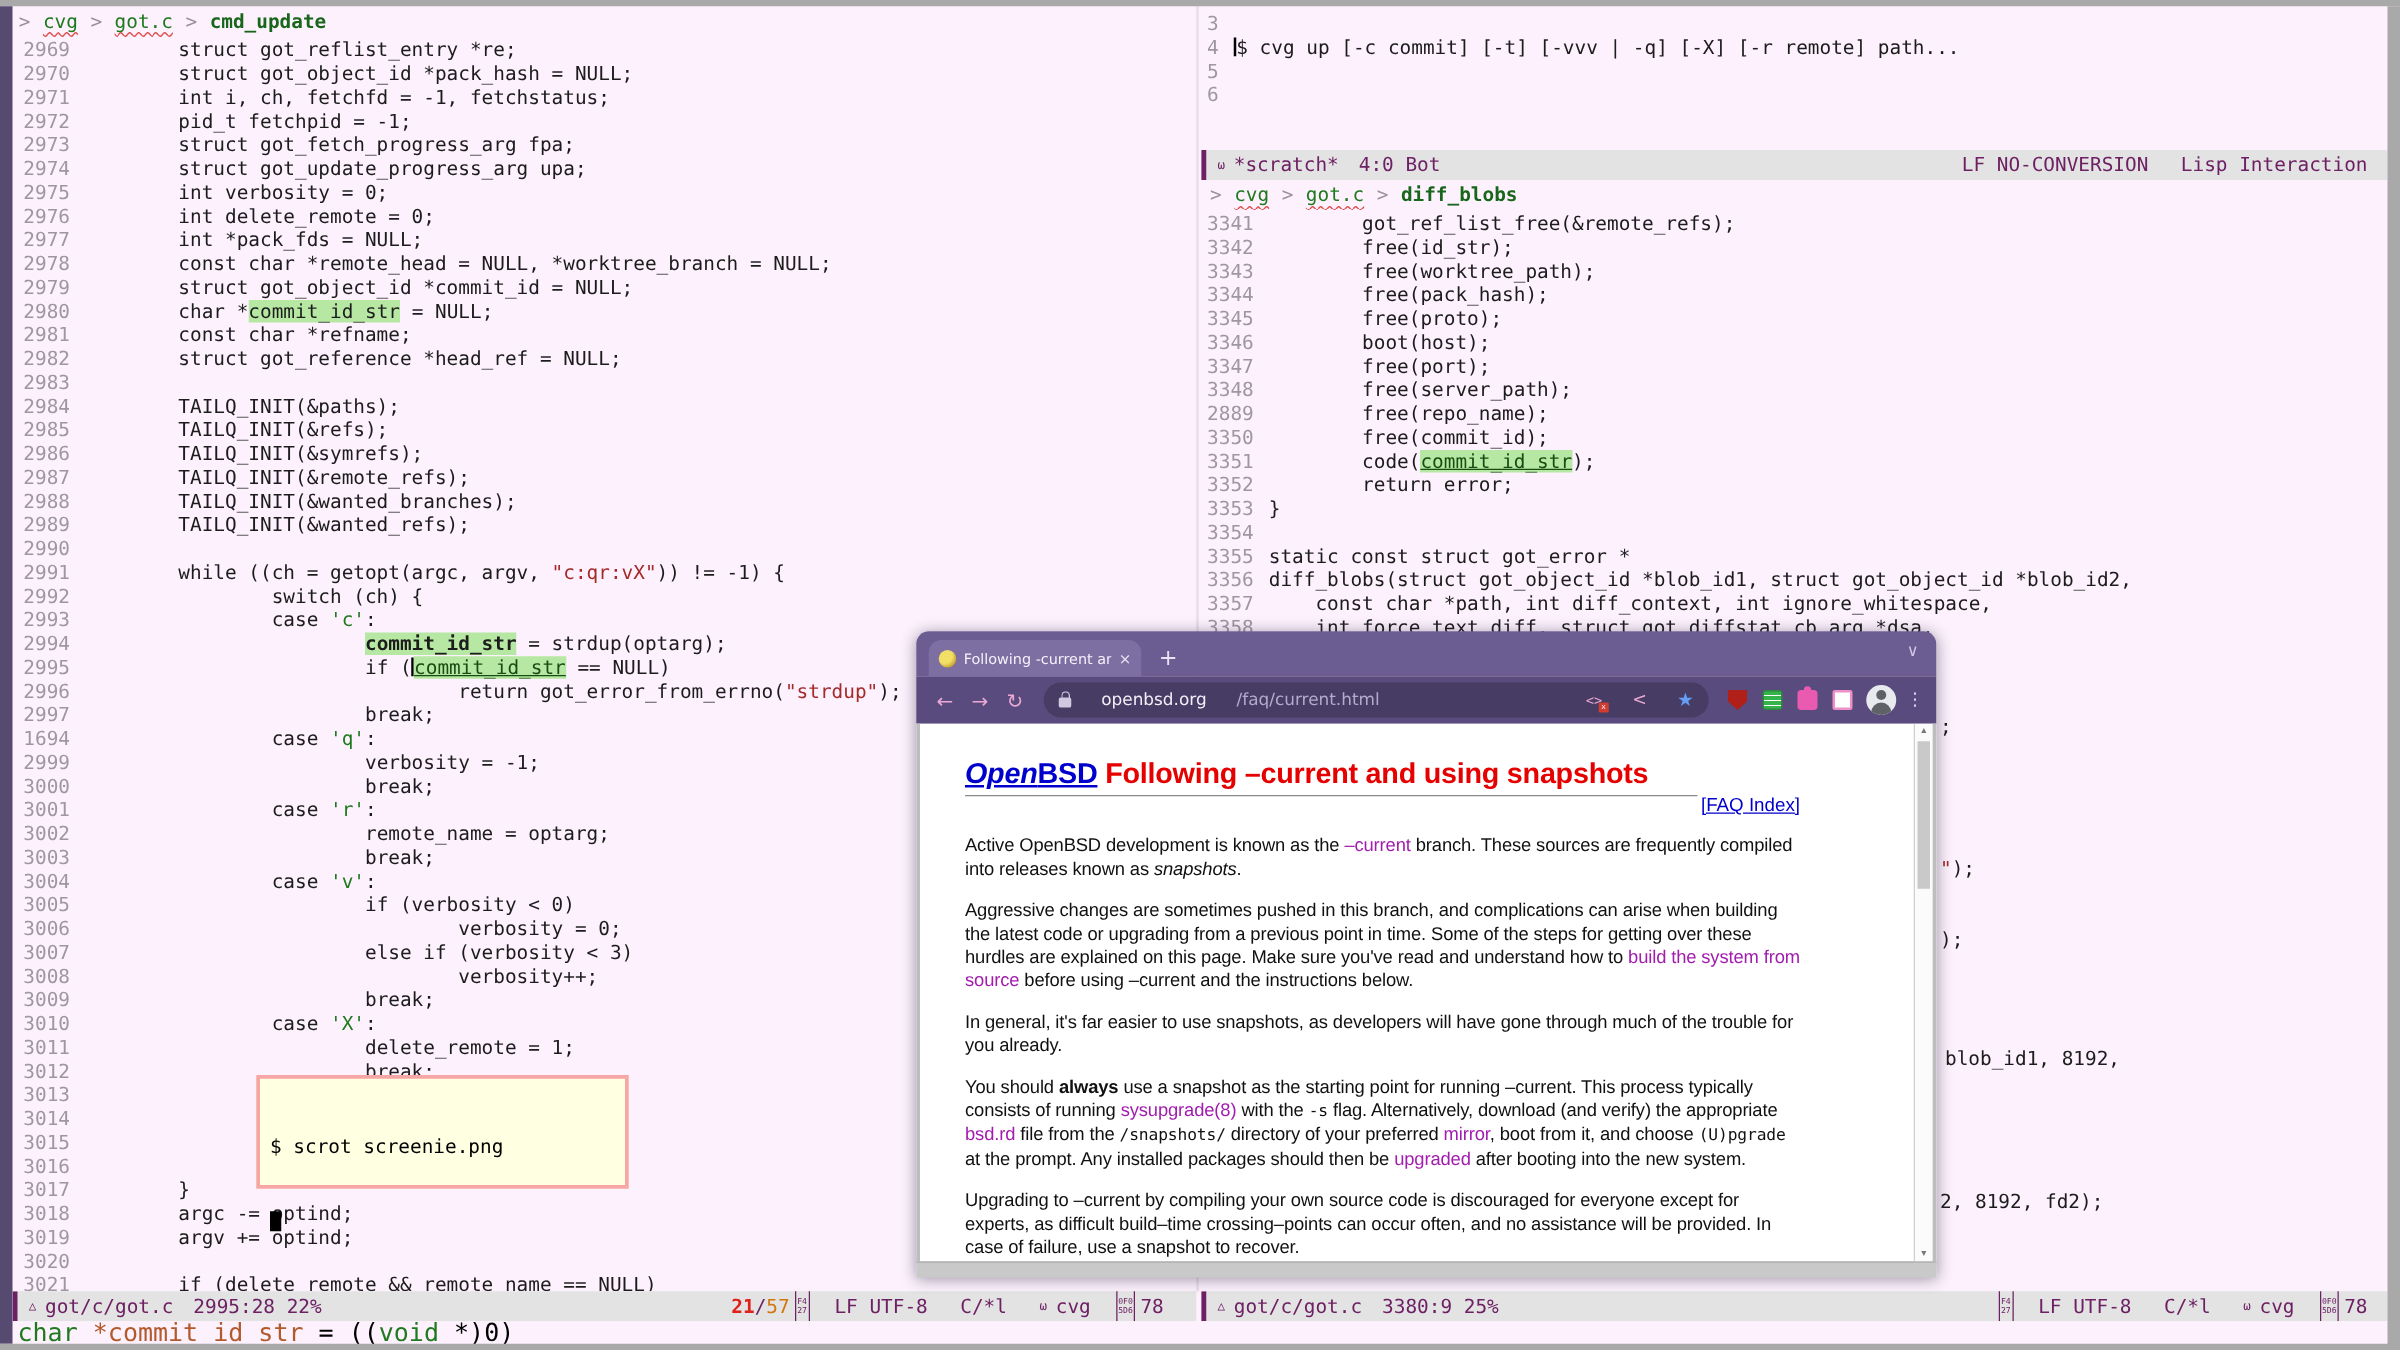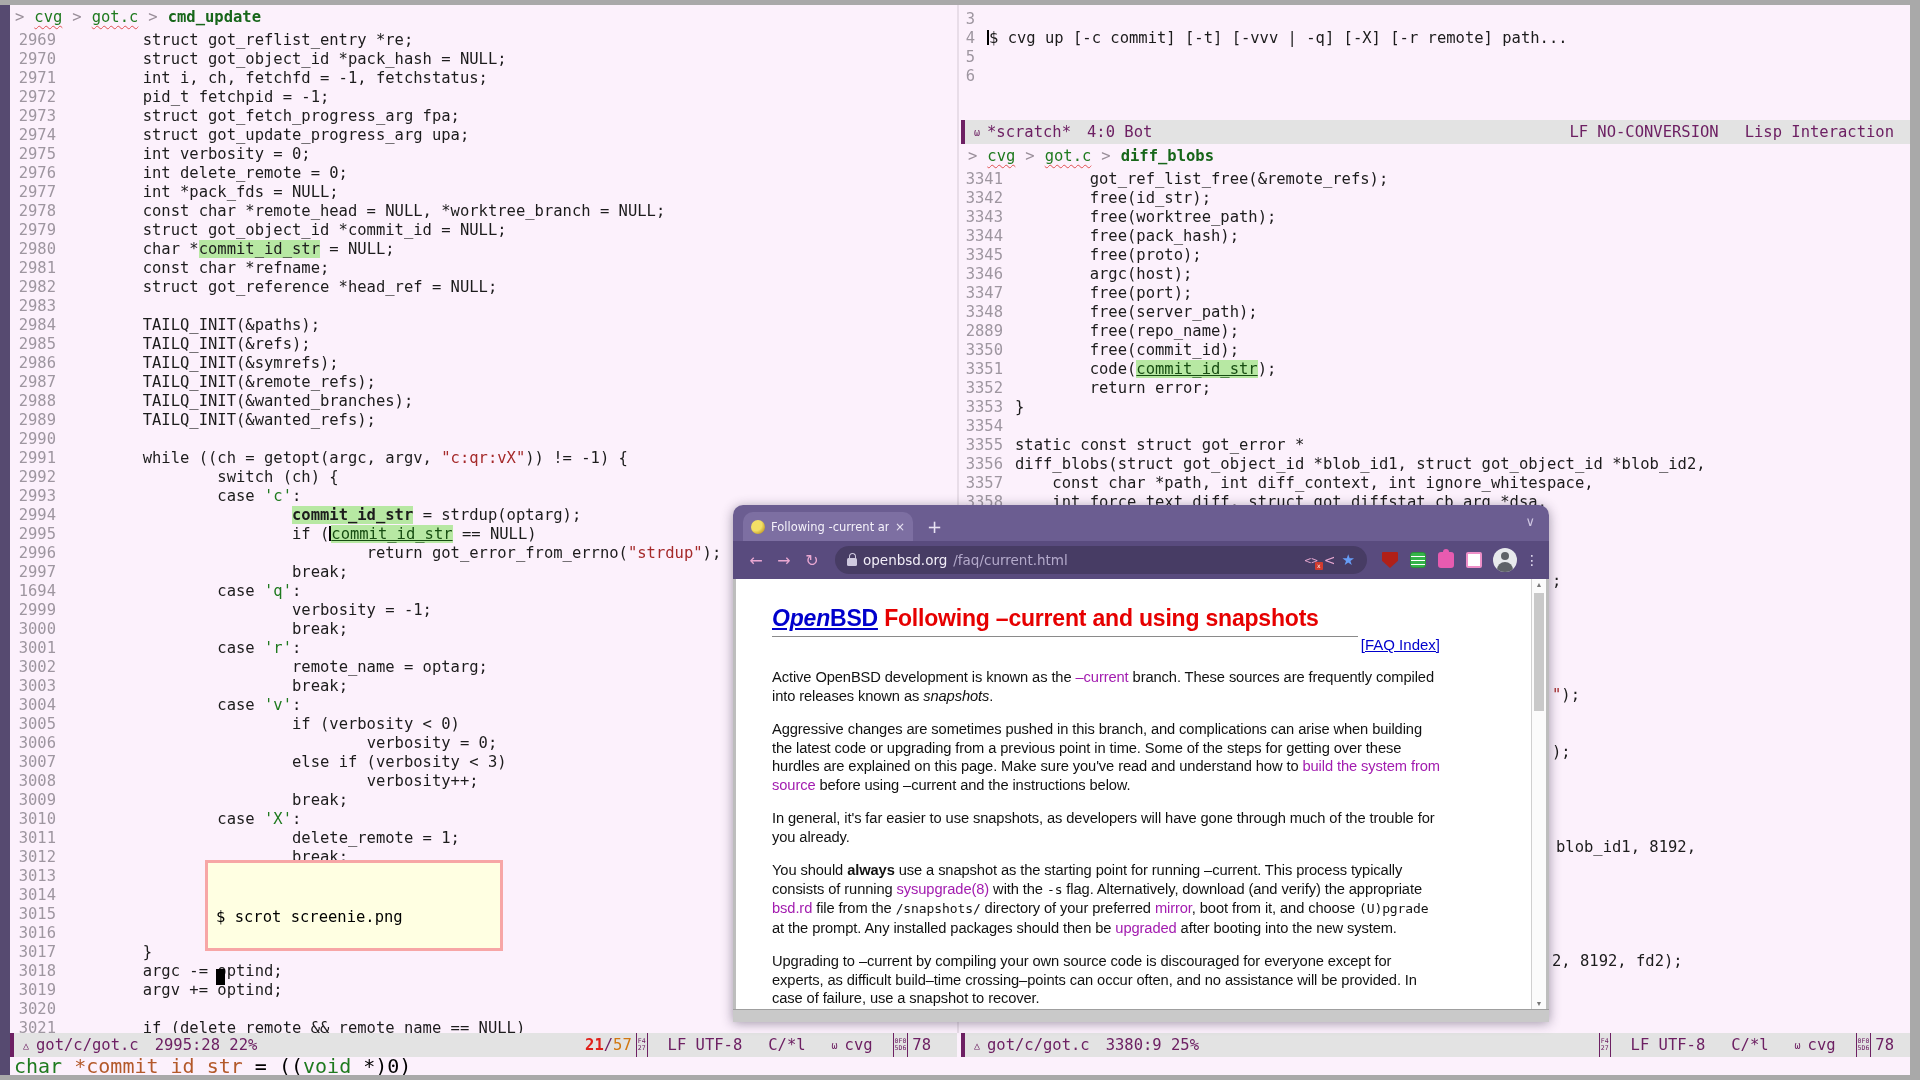"argc(host);" span.pl { text: argc -> boot }
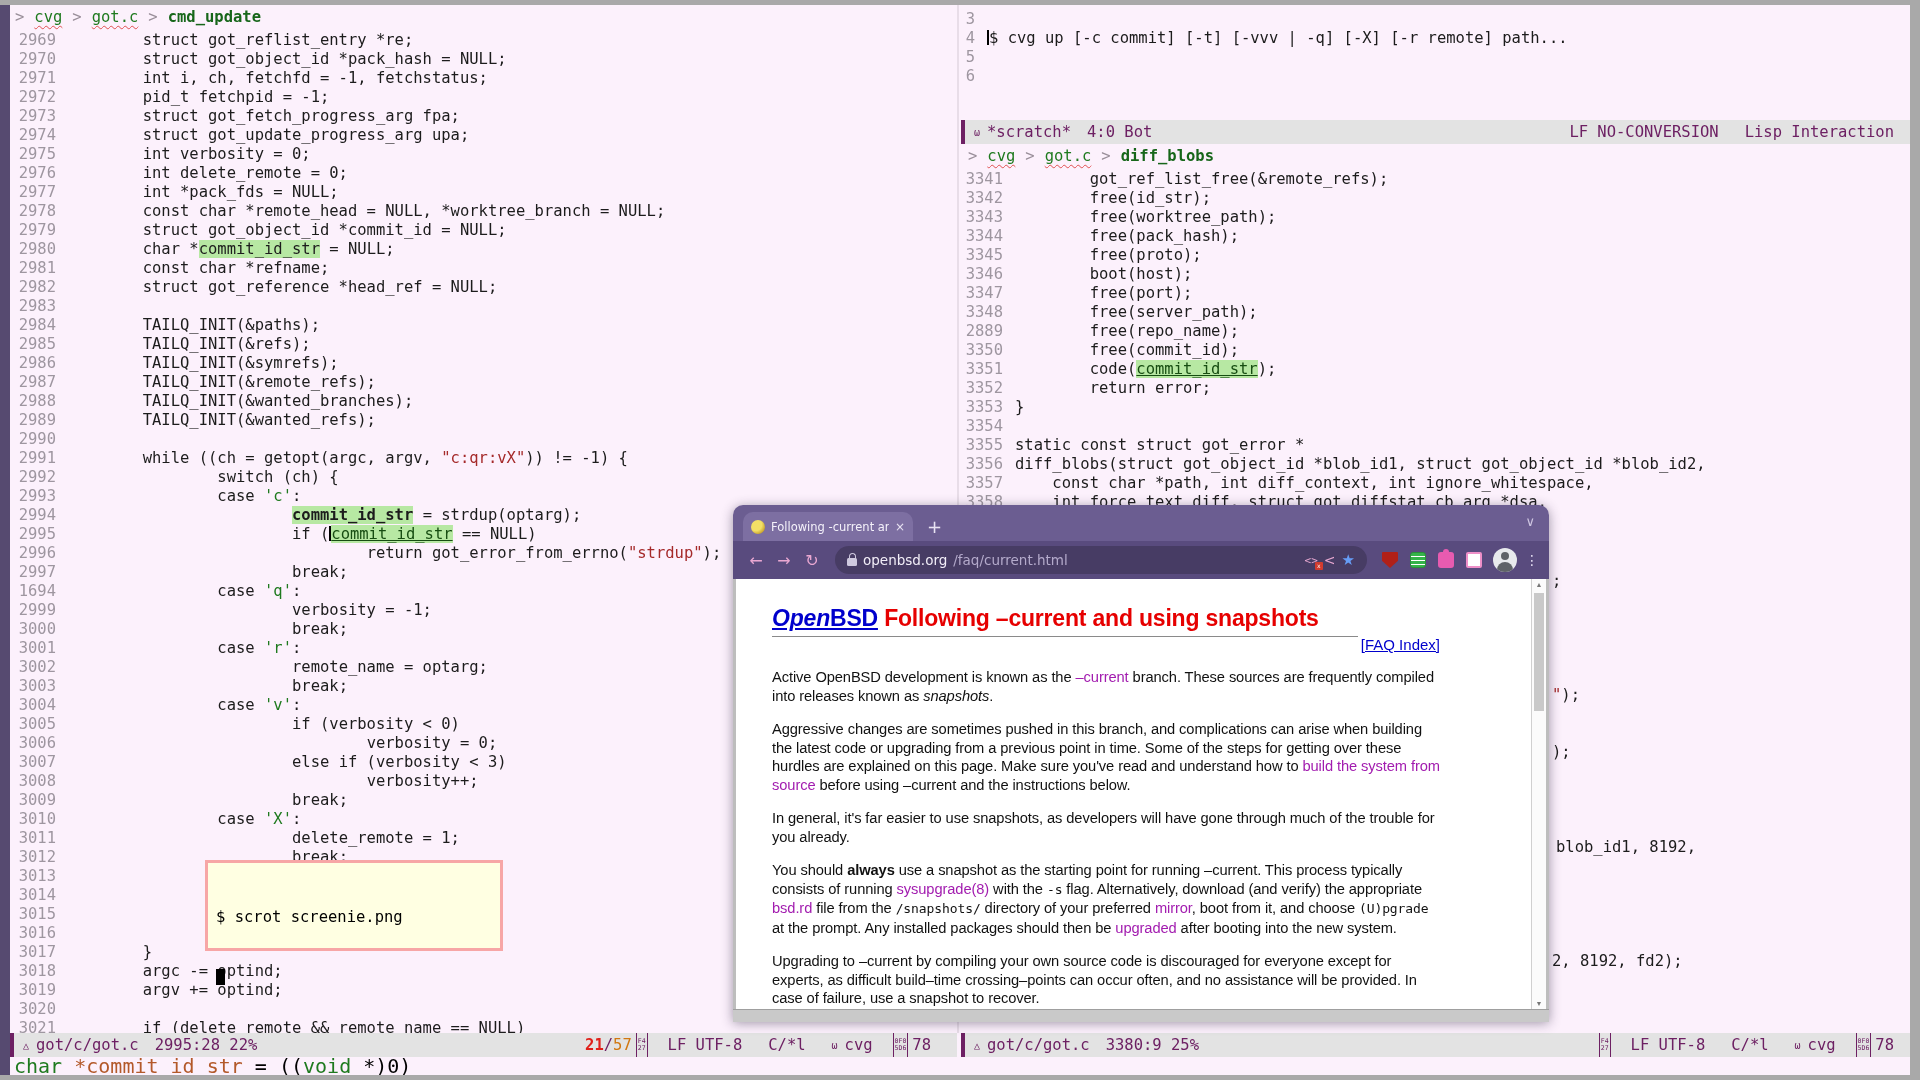"openbsd.org" .b-pill { gap: 6px -> 24px }
